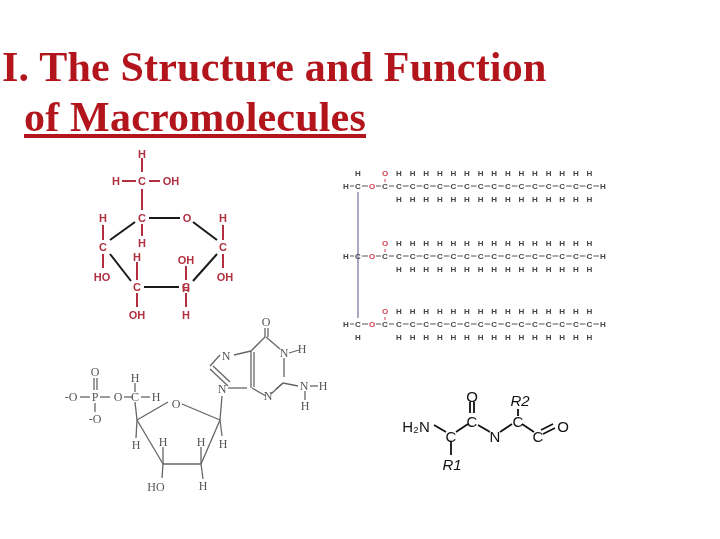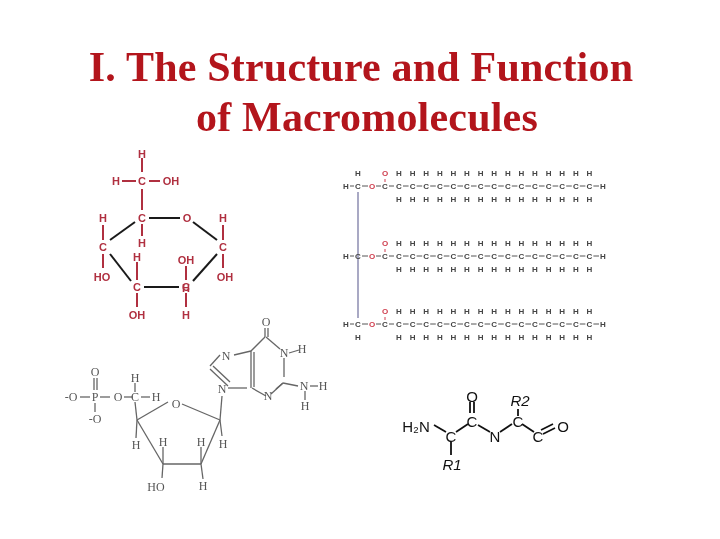"I. The Structure and Function" .title { text-align: center -> left }
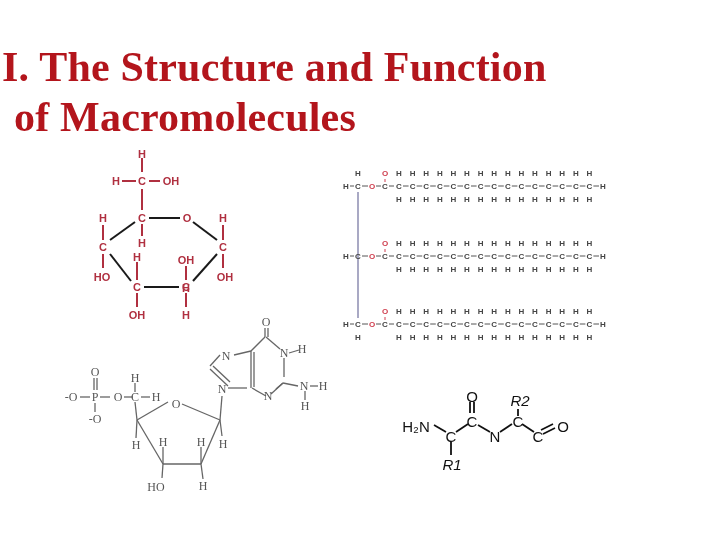"of Macromolecules" .title .l2 { padding-left: 14px -> 24px; text-decoration: none -> underline }
